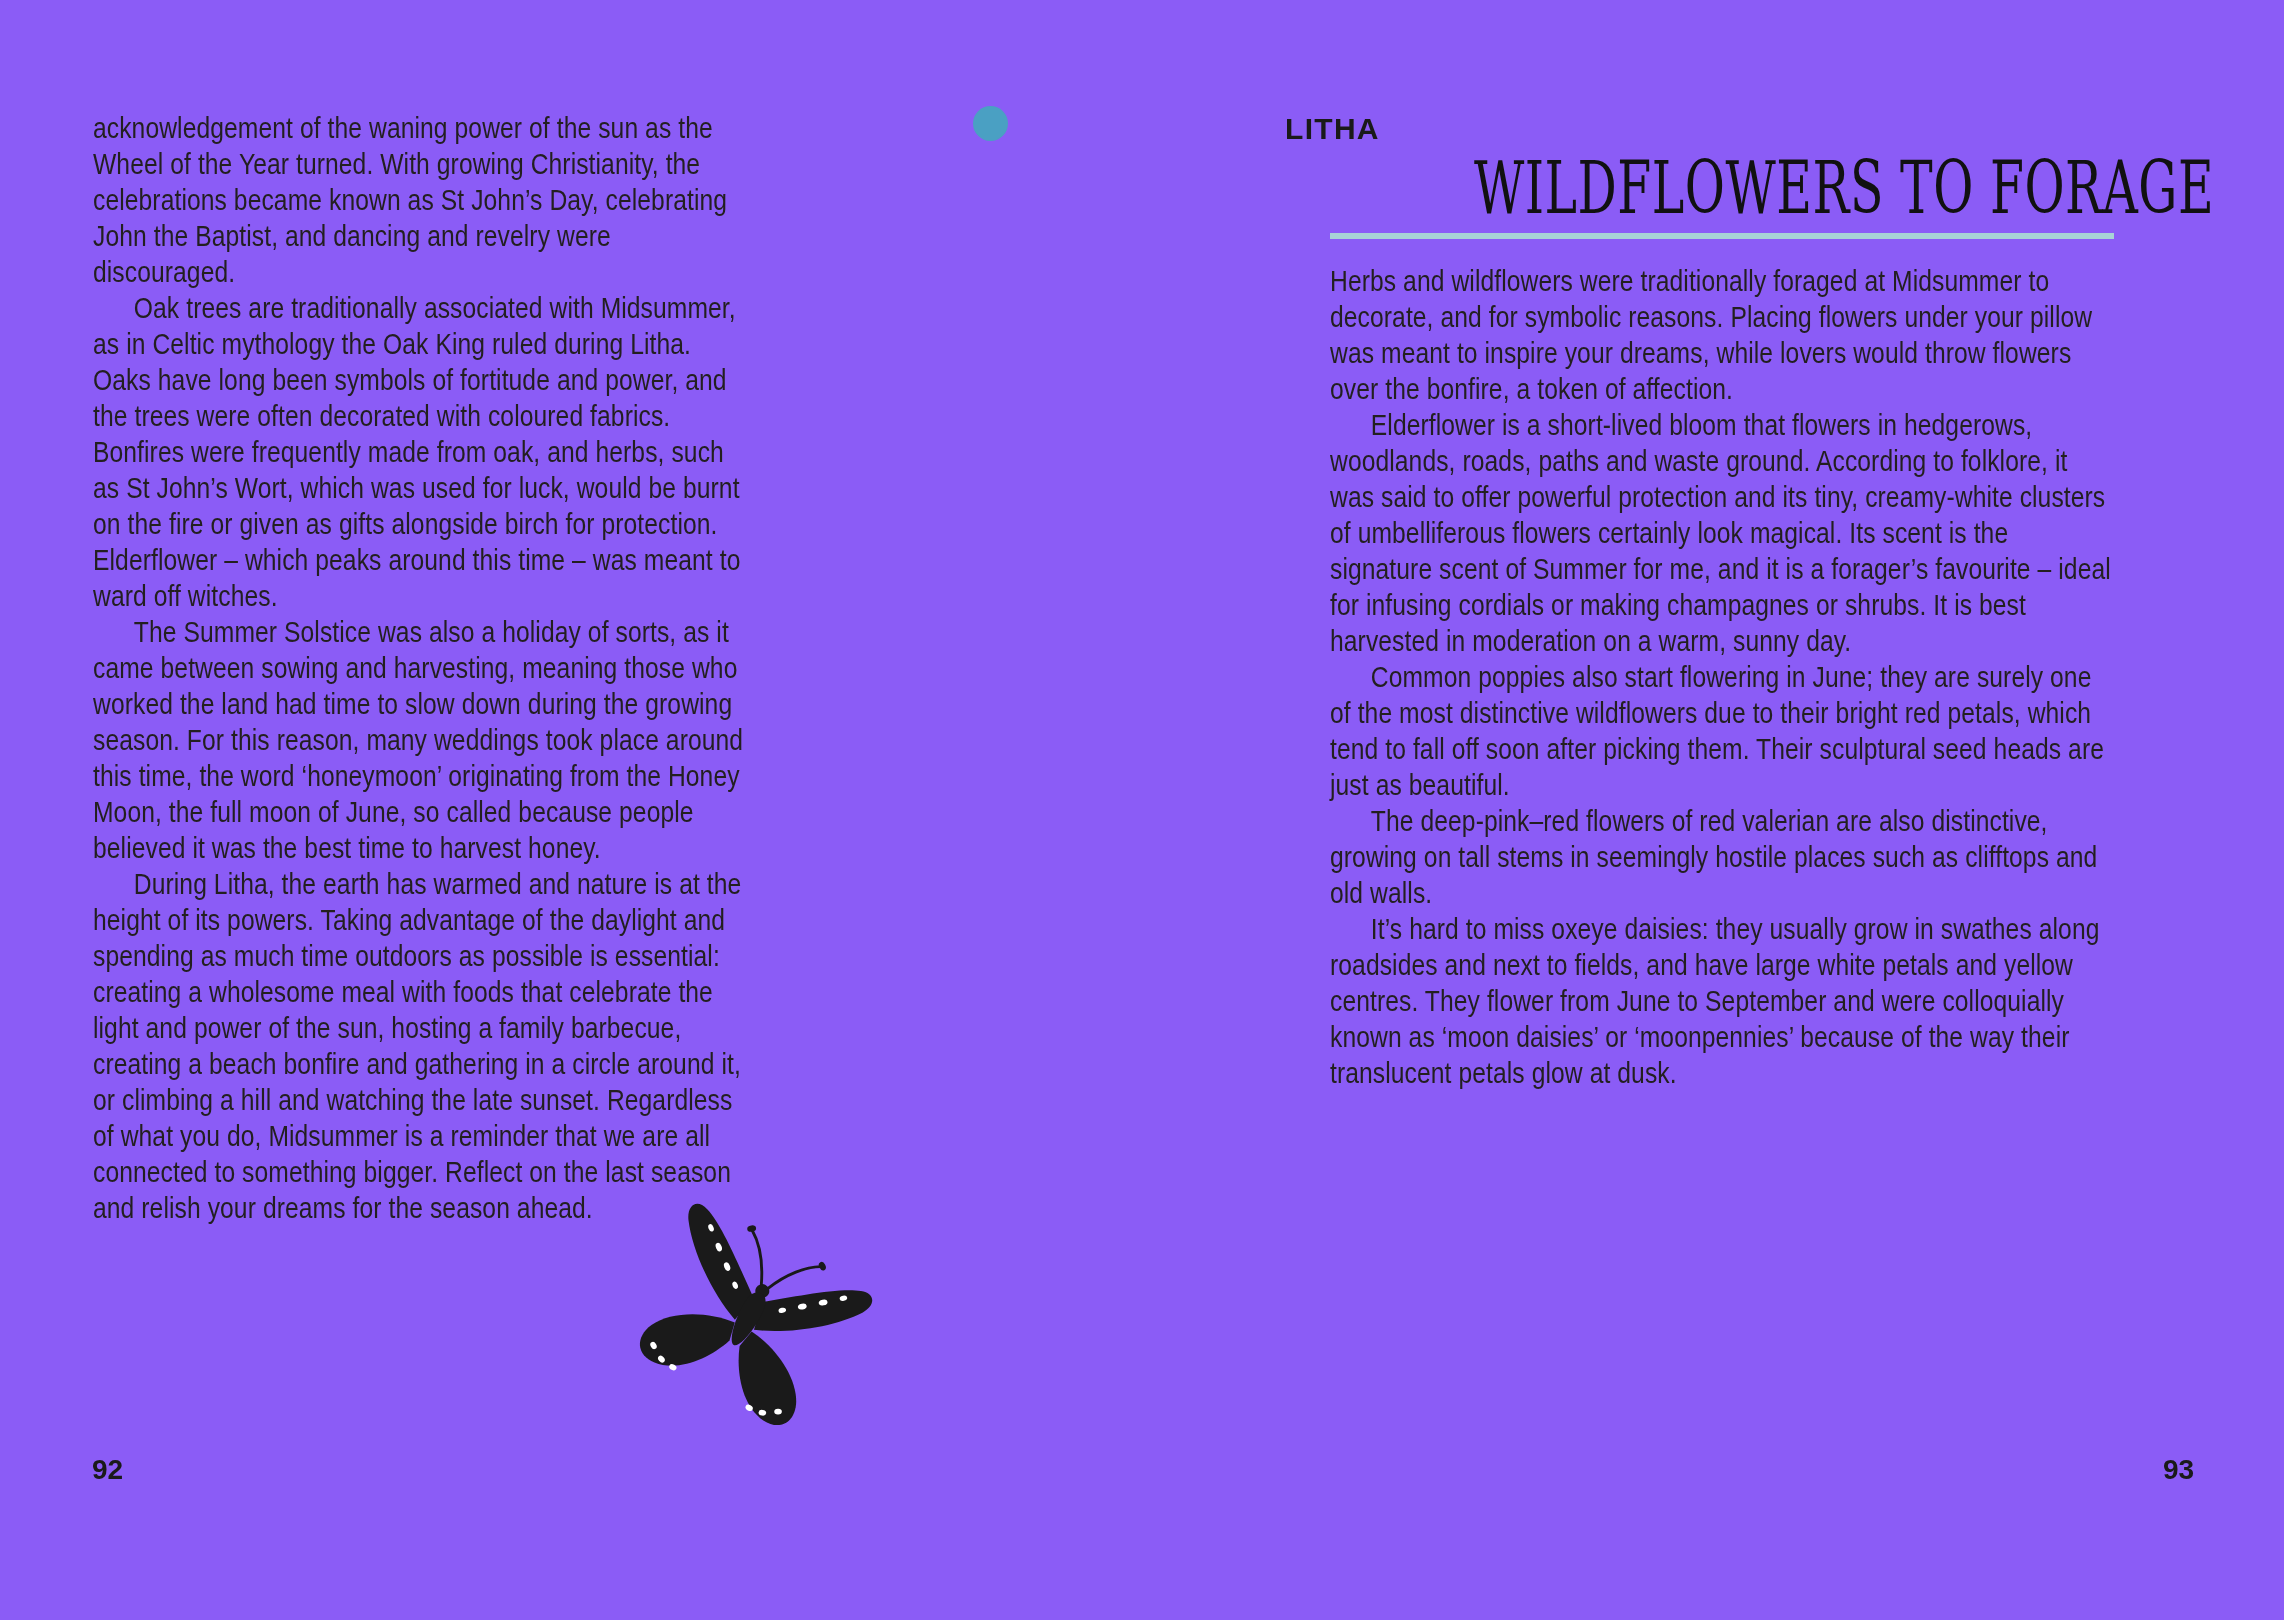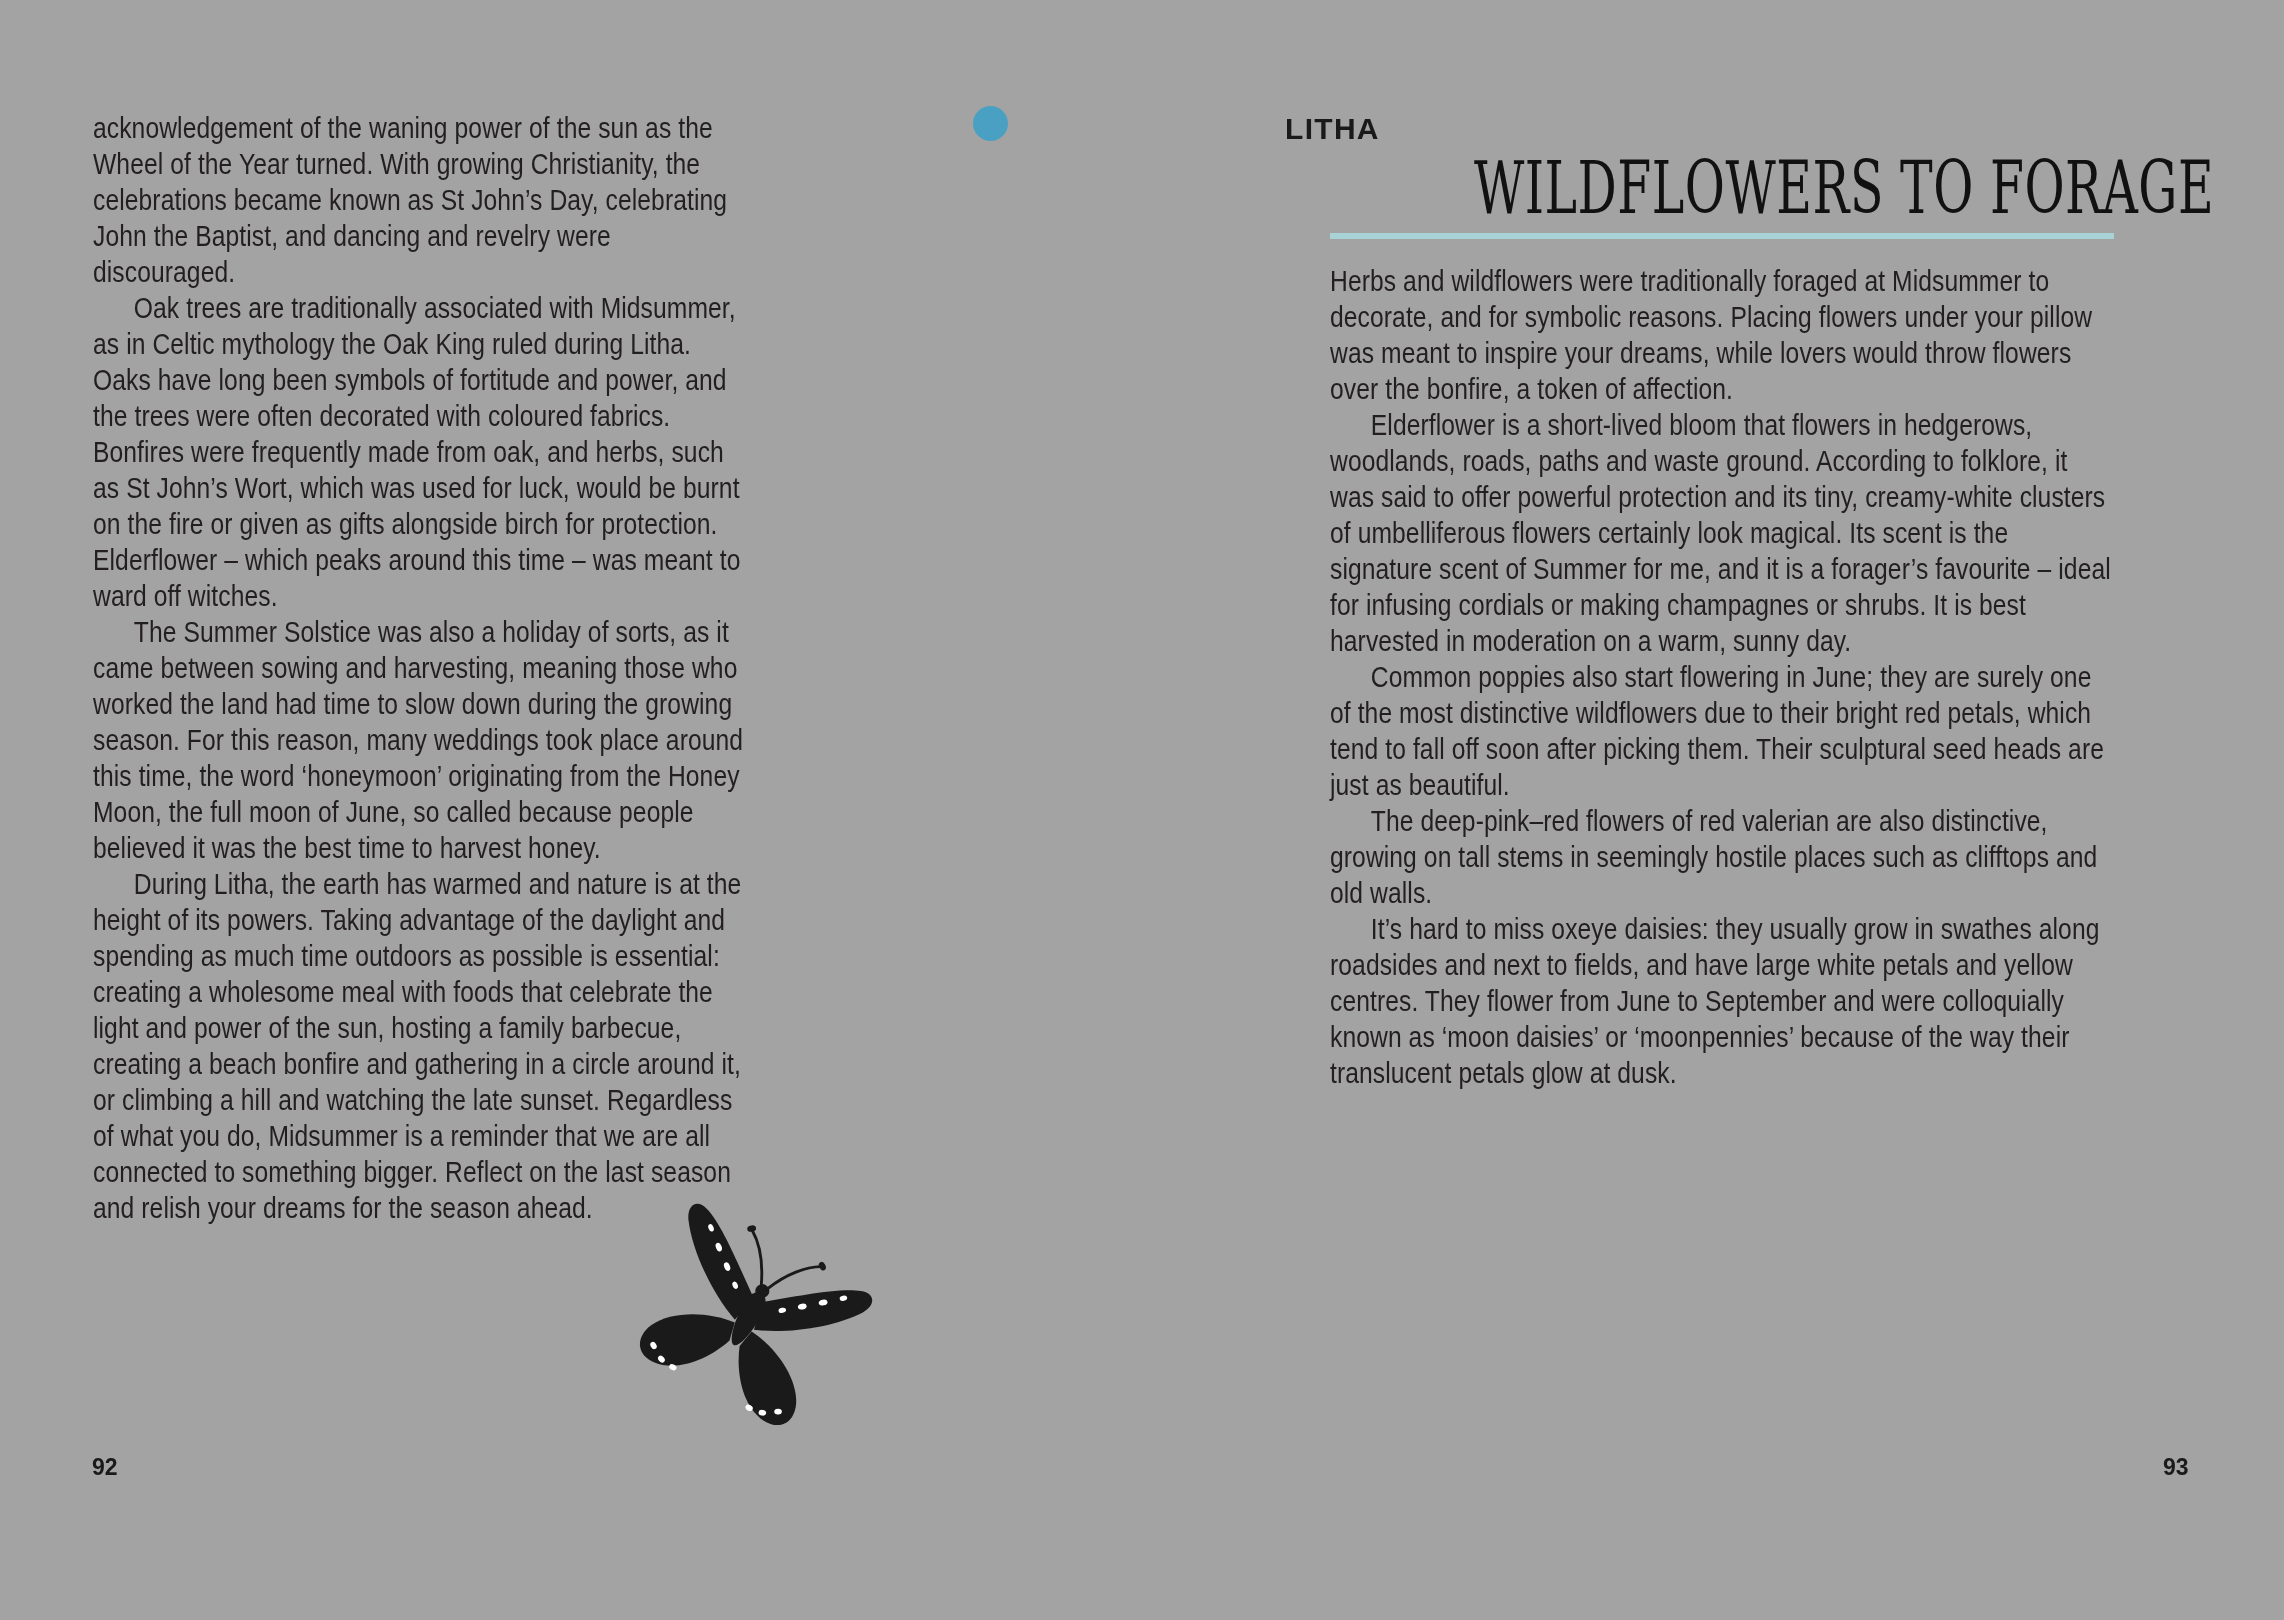"acknowledgement of the waning power" .canvas { background: #a3a3a3 -> #8b5cf6 }
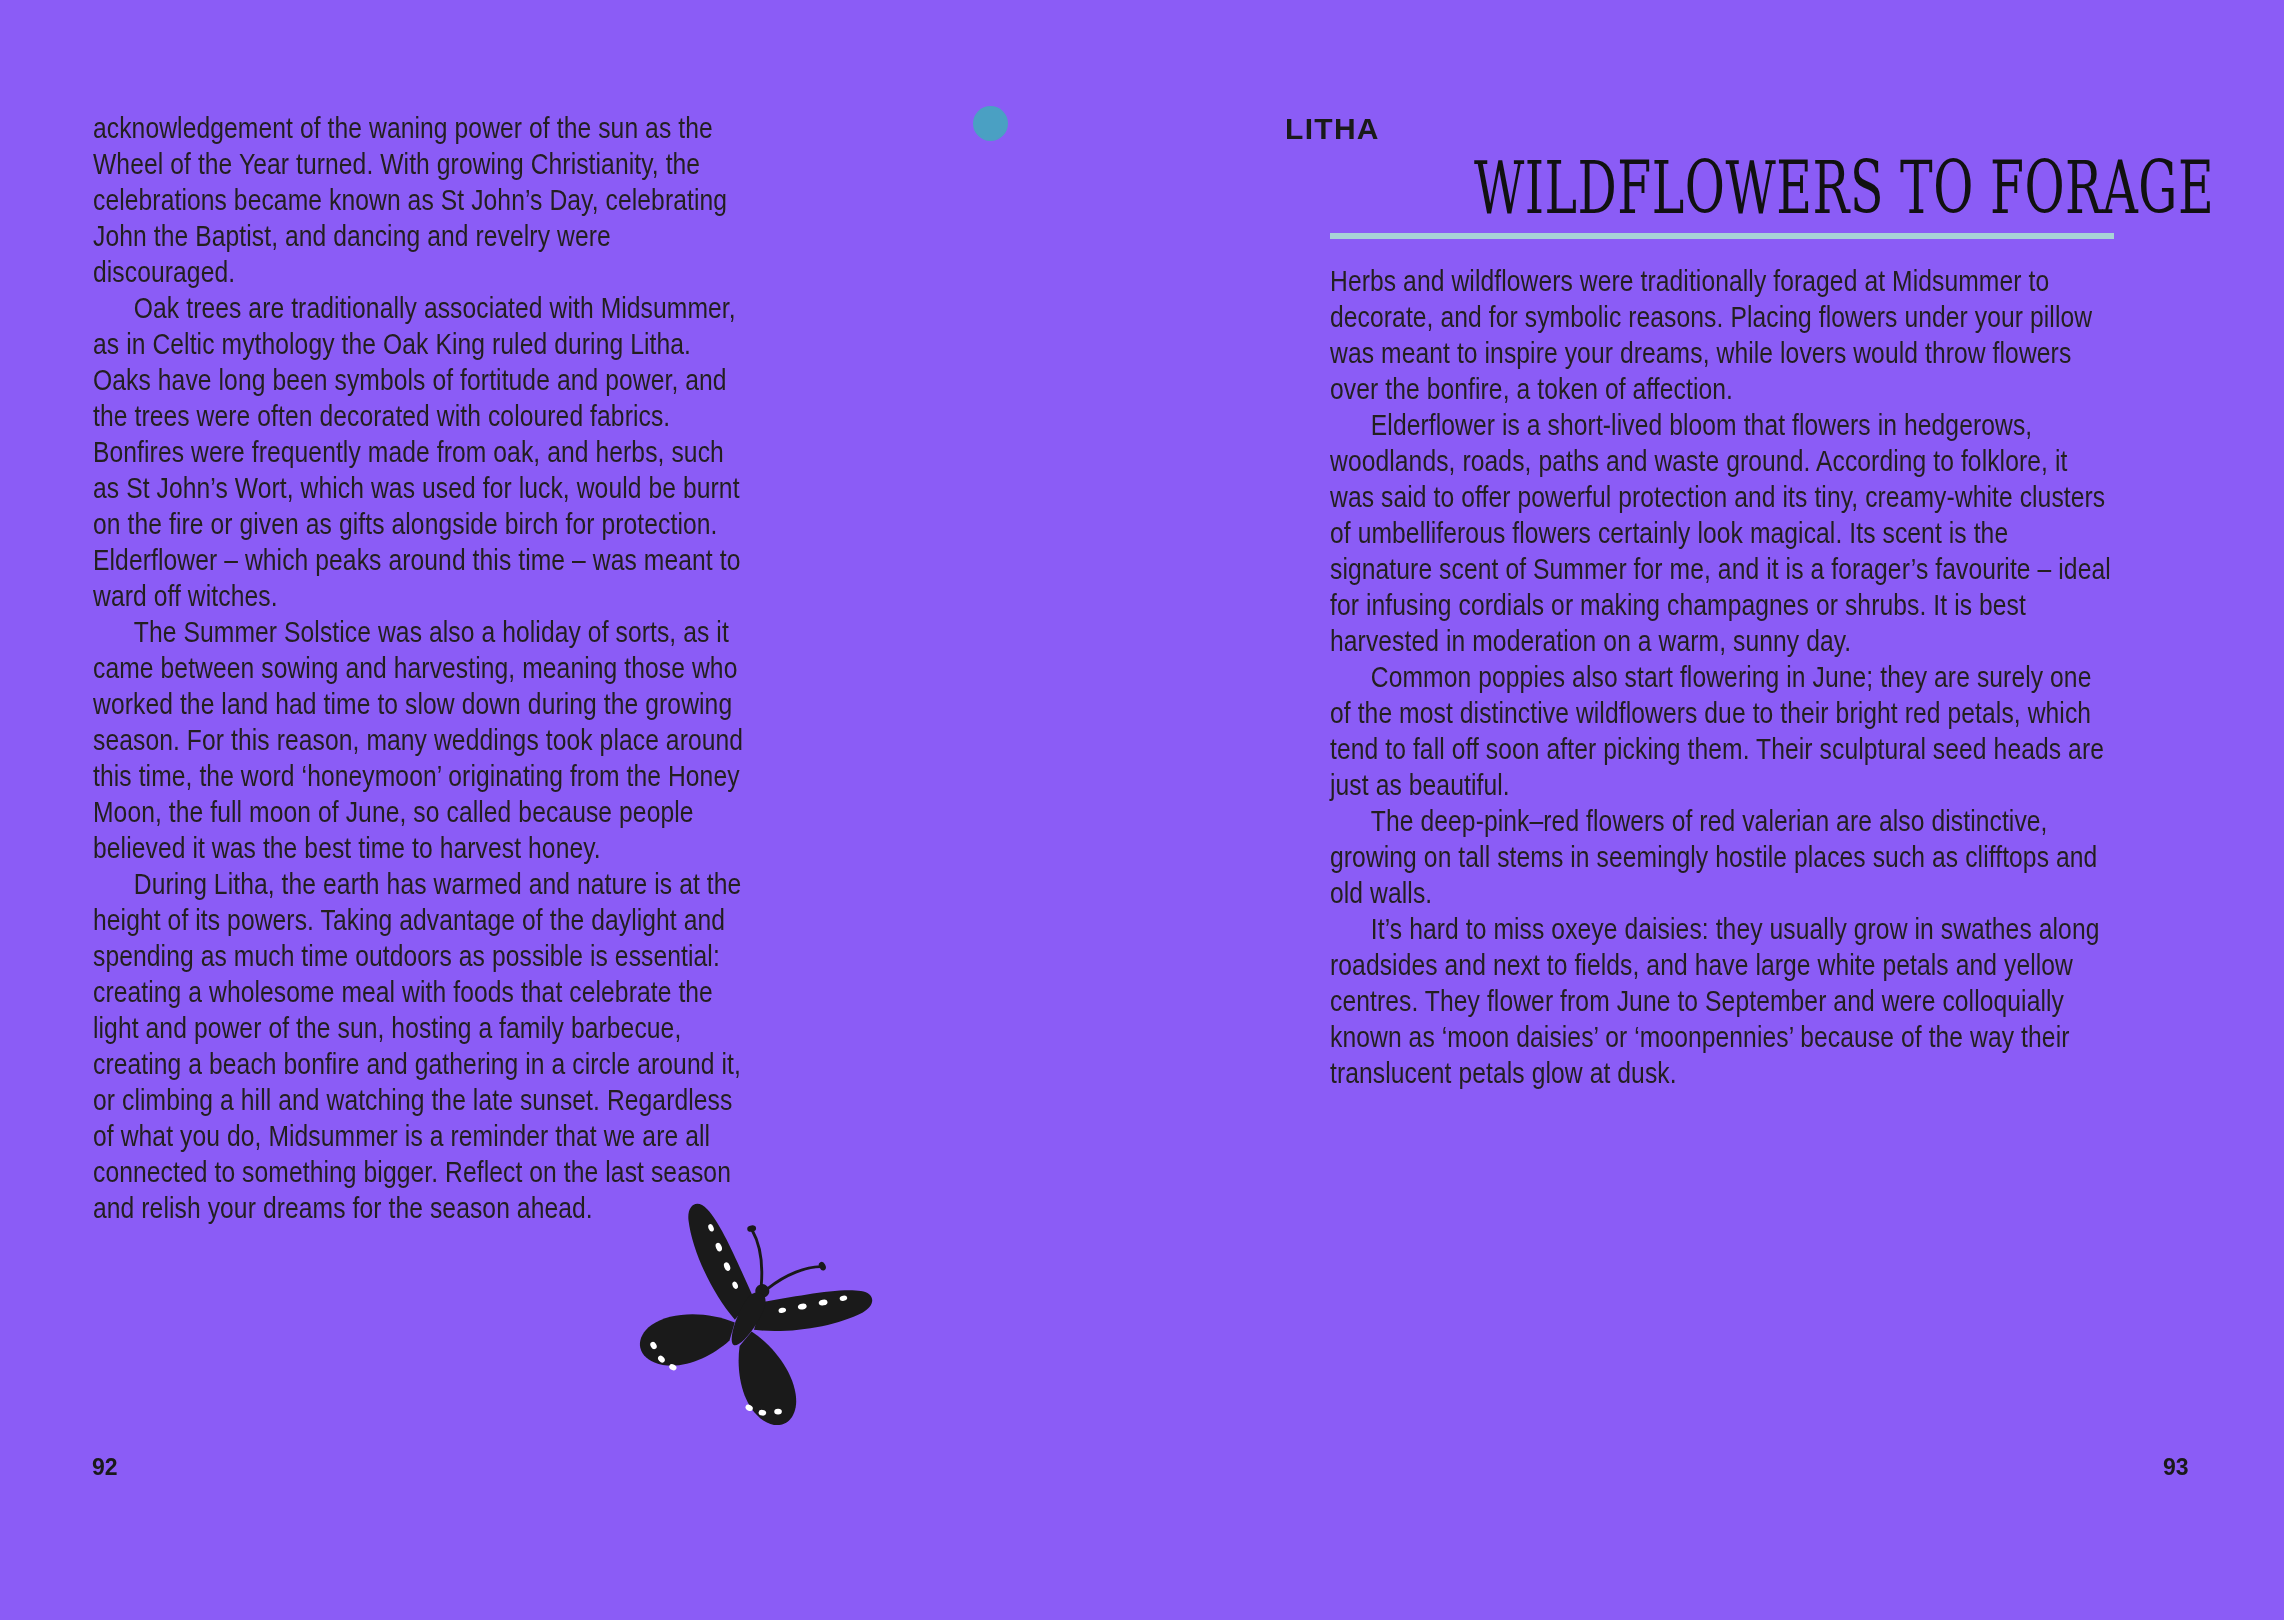"92" .folio { font-size: 23px -> 28px }
